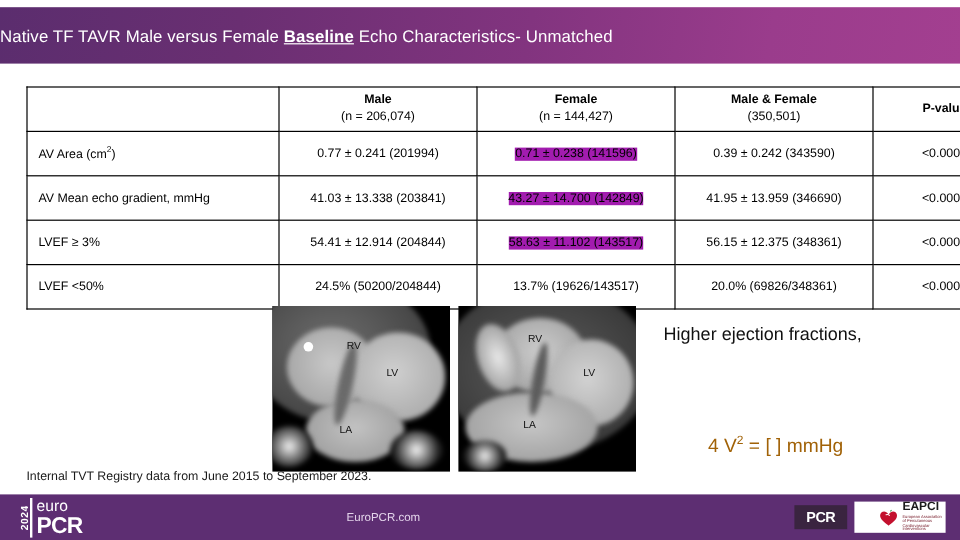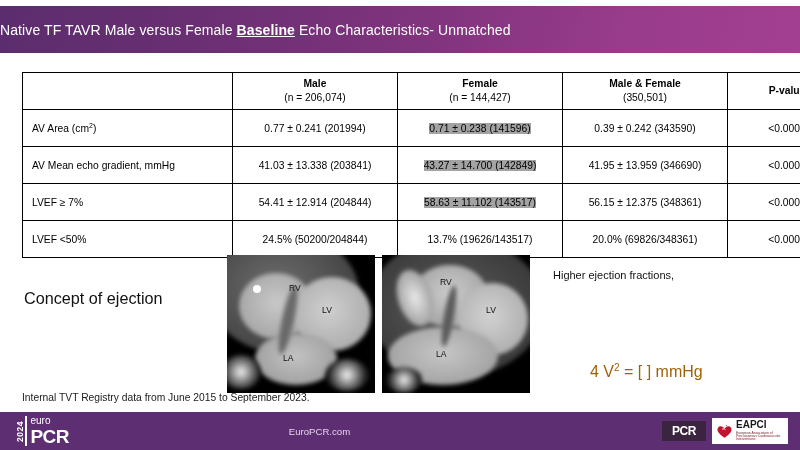"0.71 ± 0.238 (141596)" .hl { background: #a3a3a3 -> #a21caf }
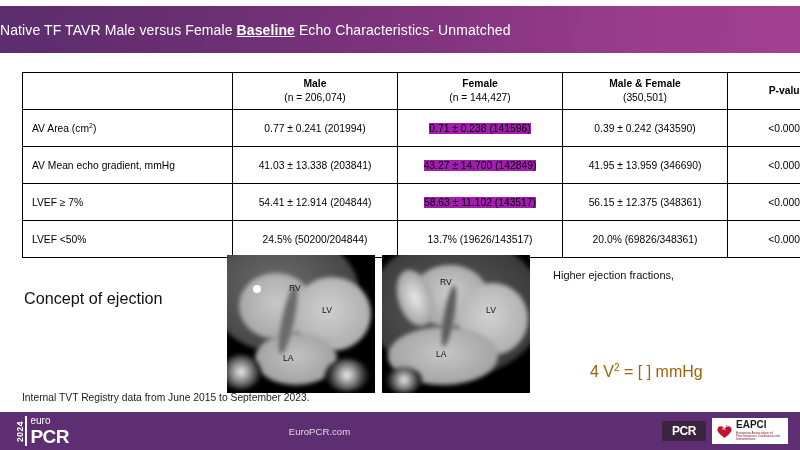"LVEF ≥ 7%" td.c0 { text: 7% -> 3% }
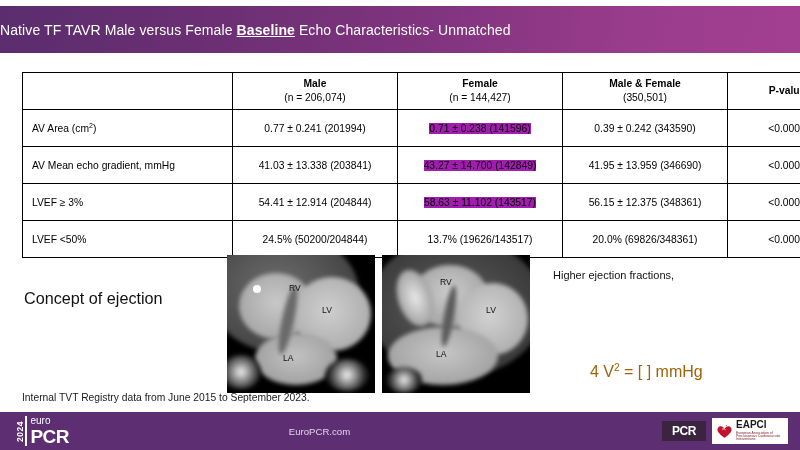"Higher ejection fractions," .right-text { font-size: 11px -> 15px }
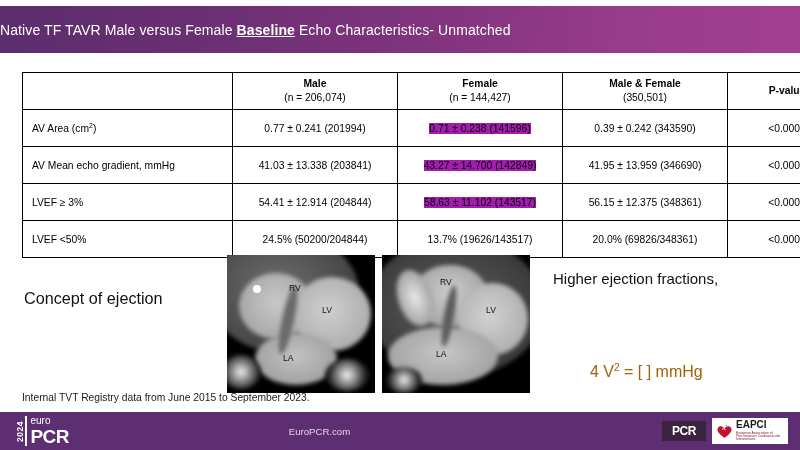"Concept of ejection" div { html: <div>Concept of ejection</div> -> none }
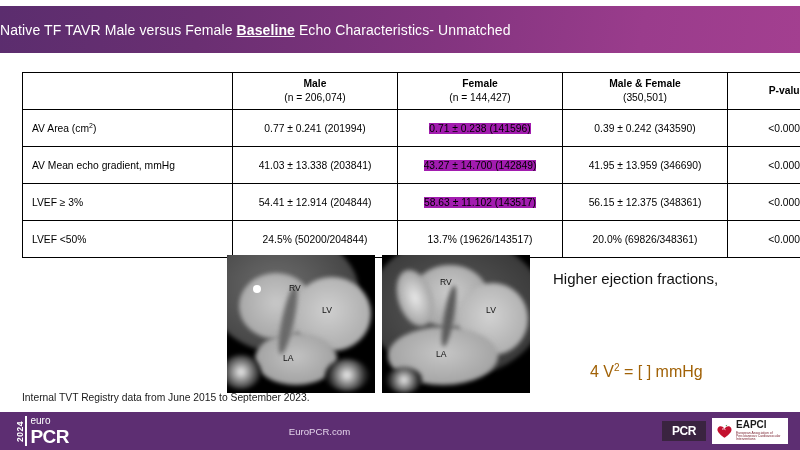"euro" .euro-small { font-size: 10px -> 13px }
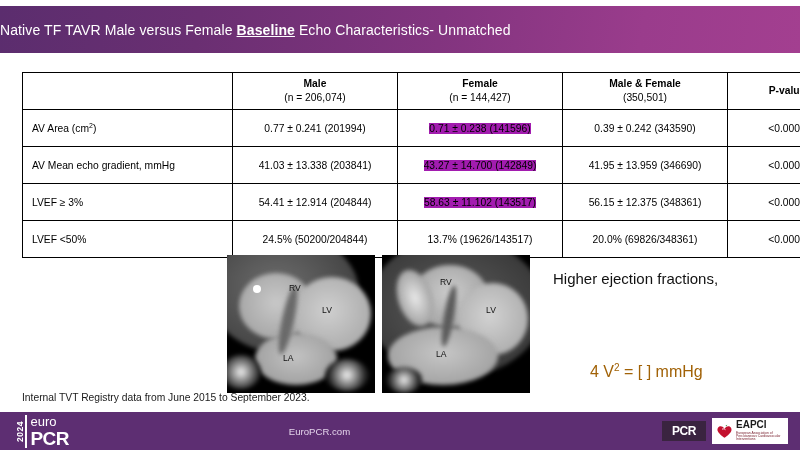"EAPCI" .eapci-box { padding-left: 4px -> 20px }
